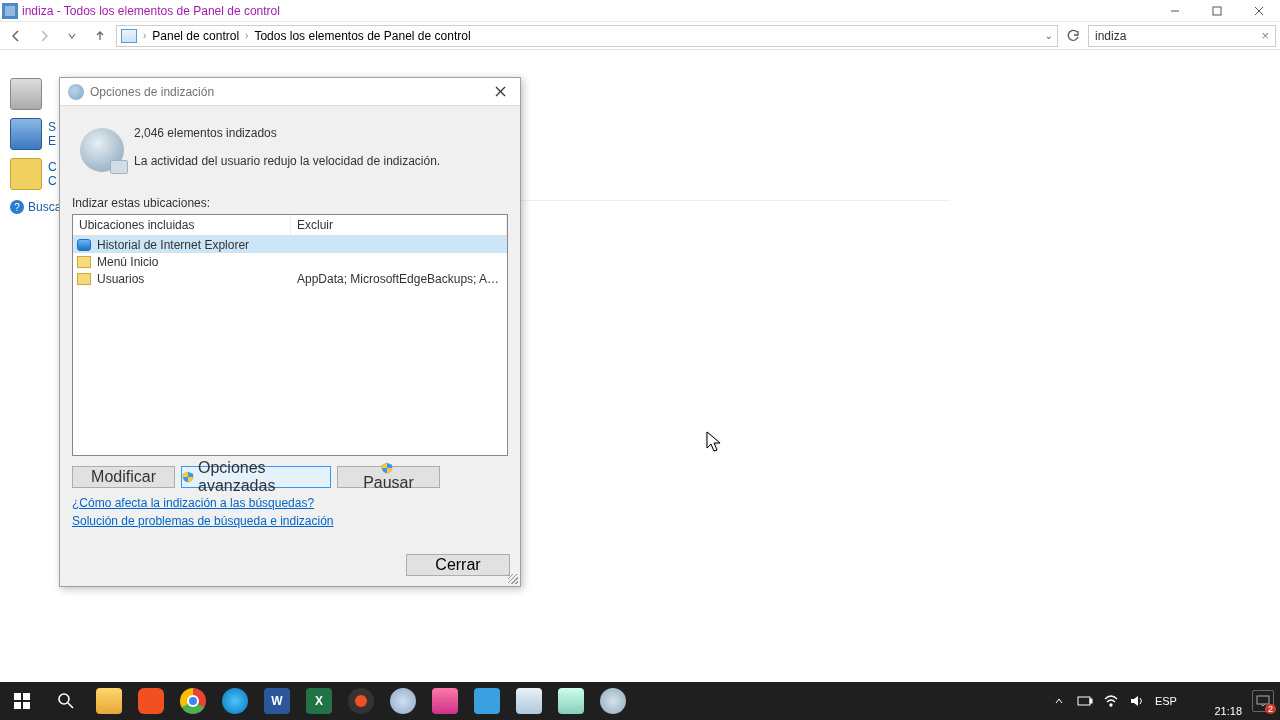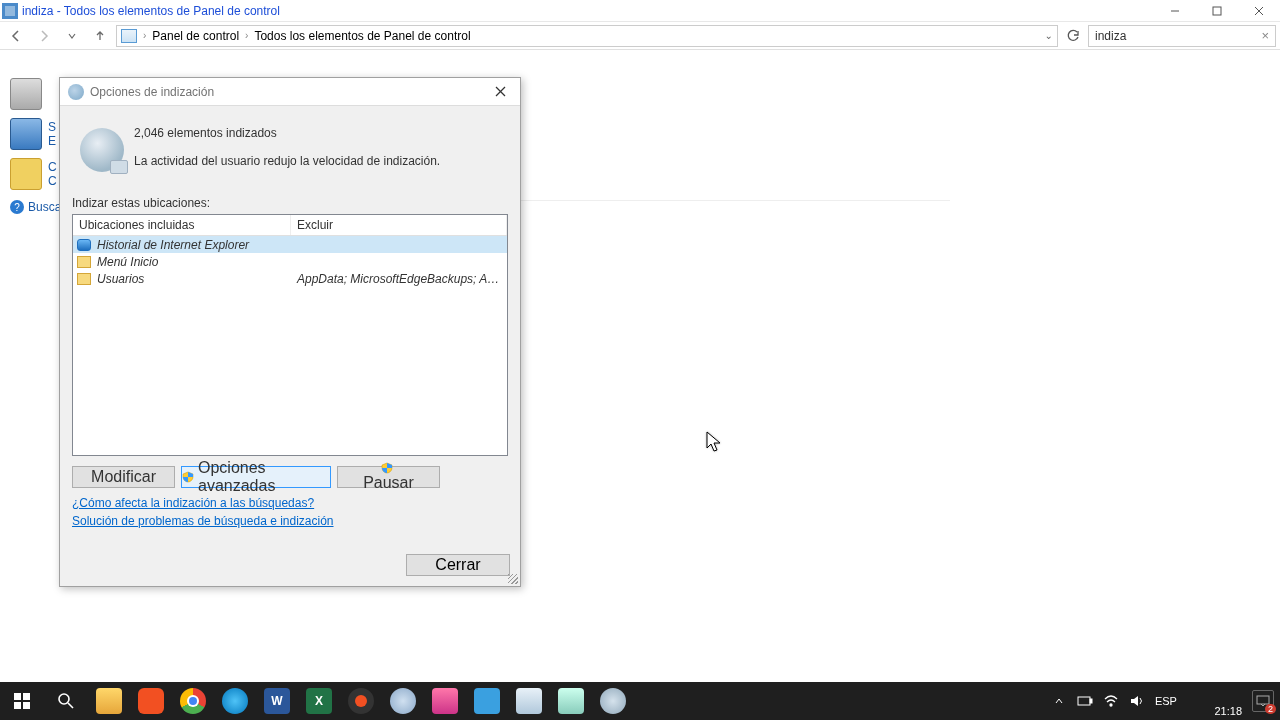"indiza - Todos los elementos" .titlebar { color: #1d4ed8 -> #a21caf }
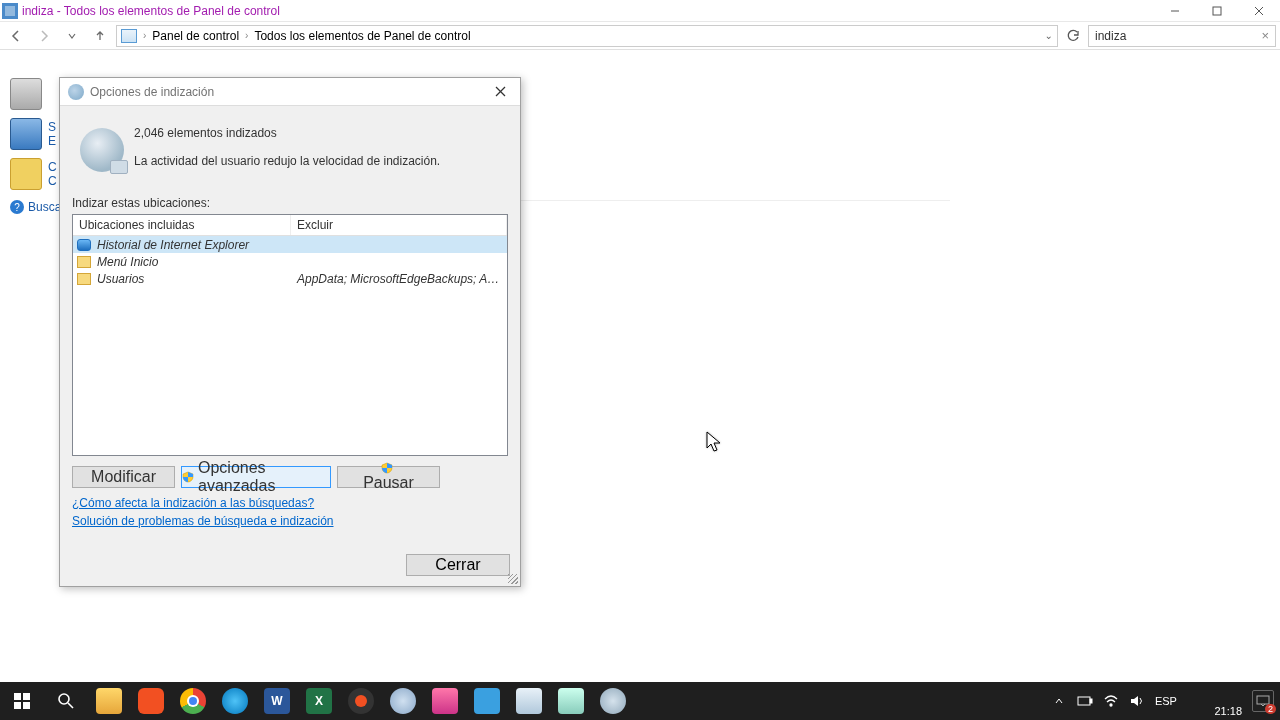"Historial de Internet Explorer" .list-rows .lrow { font-style: italic -> none }
